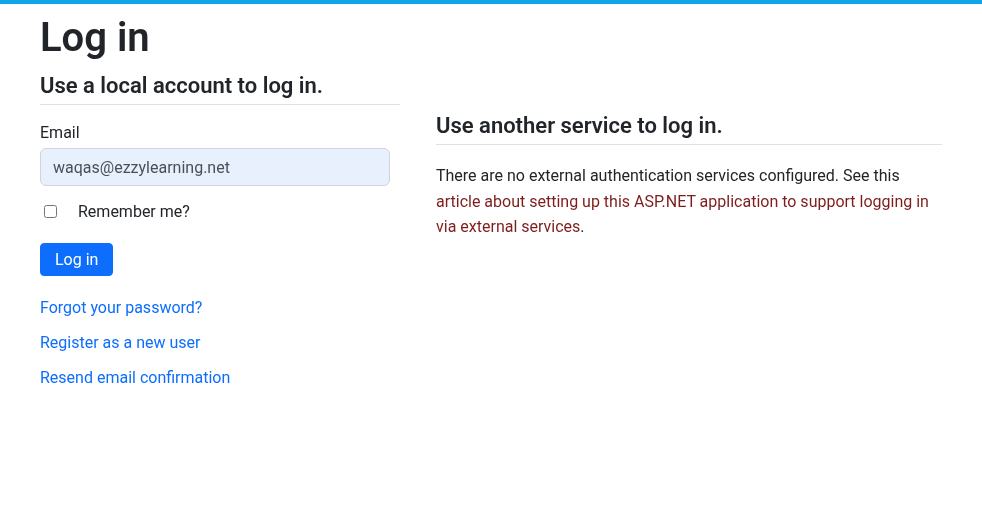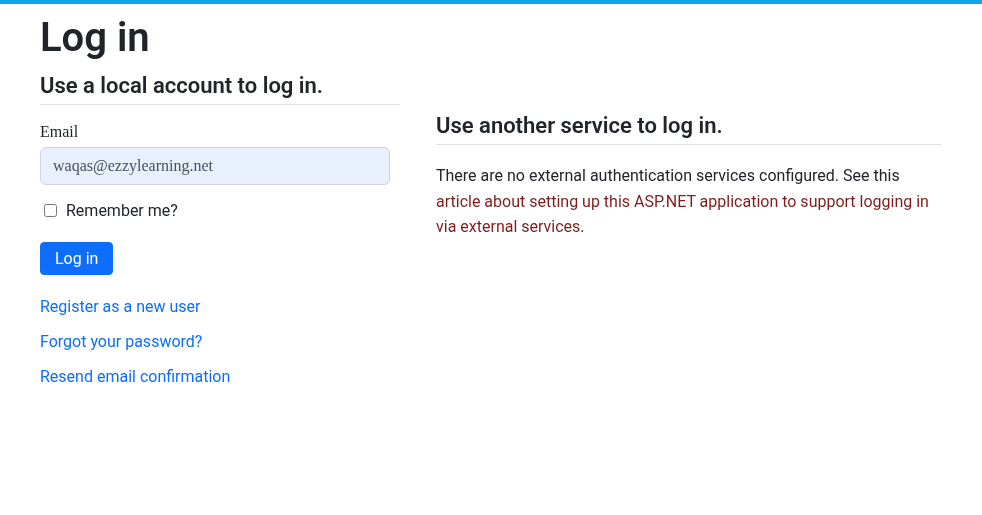"Email" .form-group { font-family: Liberation Serif, serif -> none }
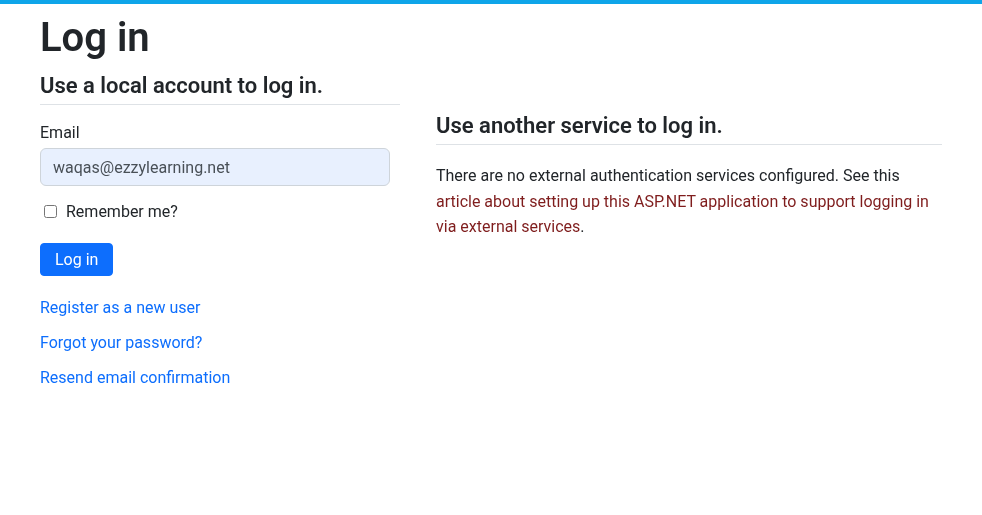"Remember me?" .check-row { gap: 6px -> 18px }
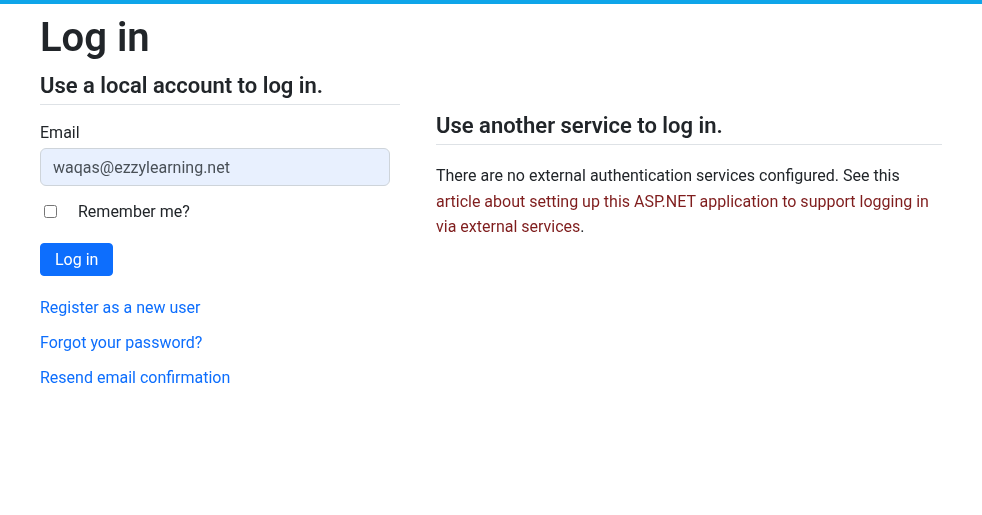"Register as a new user" a { order: before "Forgot your password?" -> after "Forgot your password?" }
